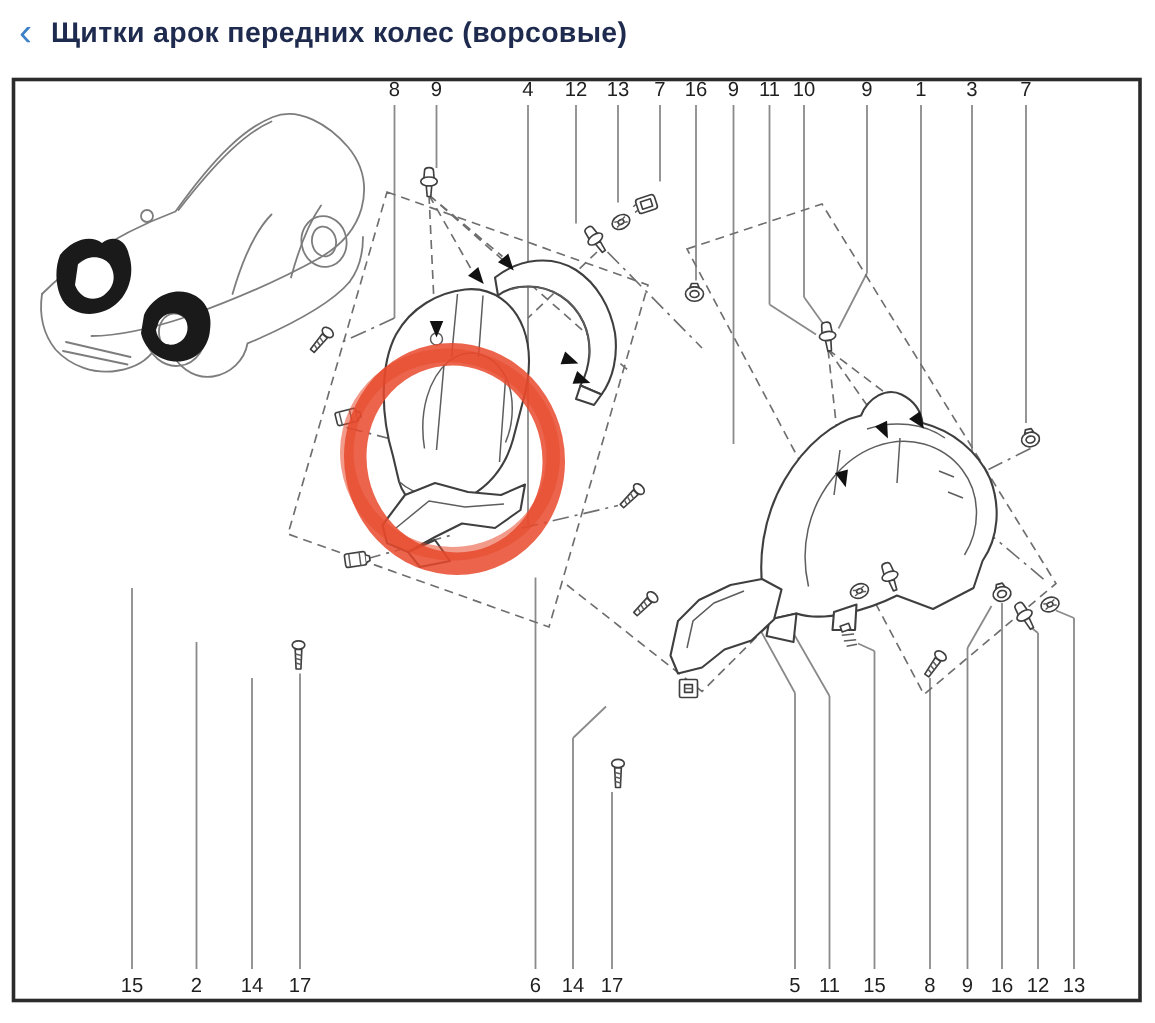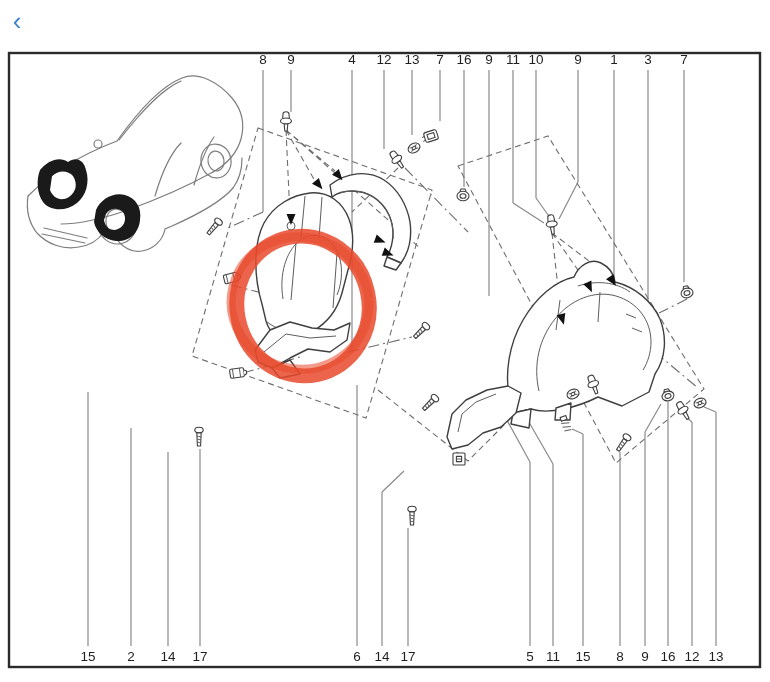"Щитки арок передних колес (ворсовые)" div.page-title { html: none -> <div>Щитки арок передних колес (ворсовые)</div> }
